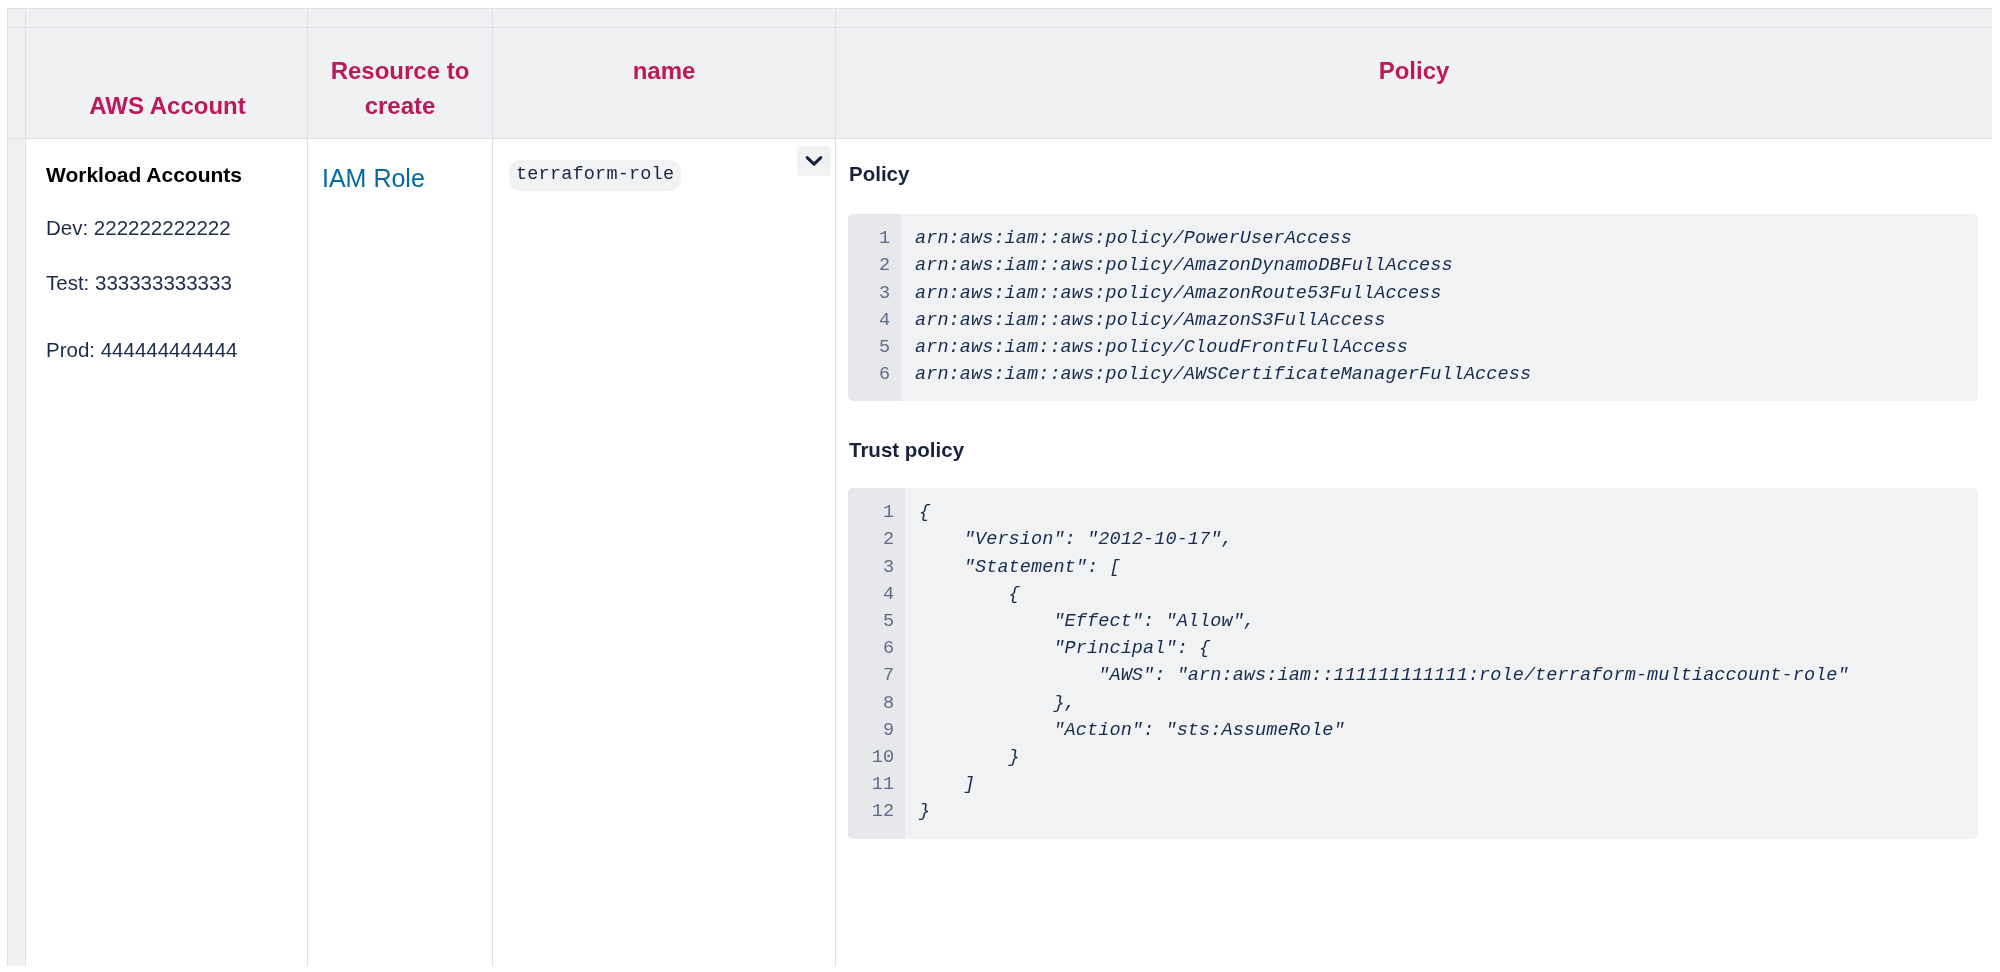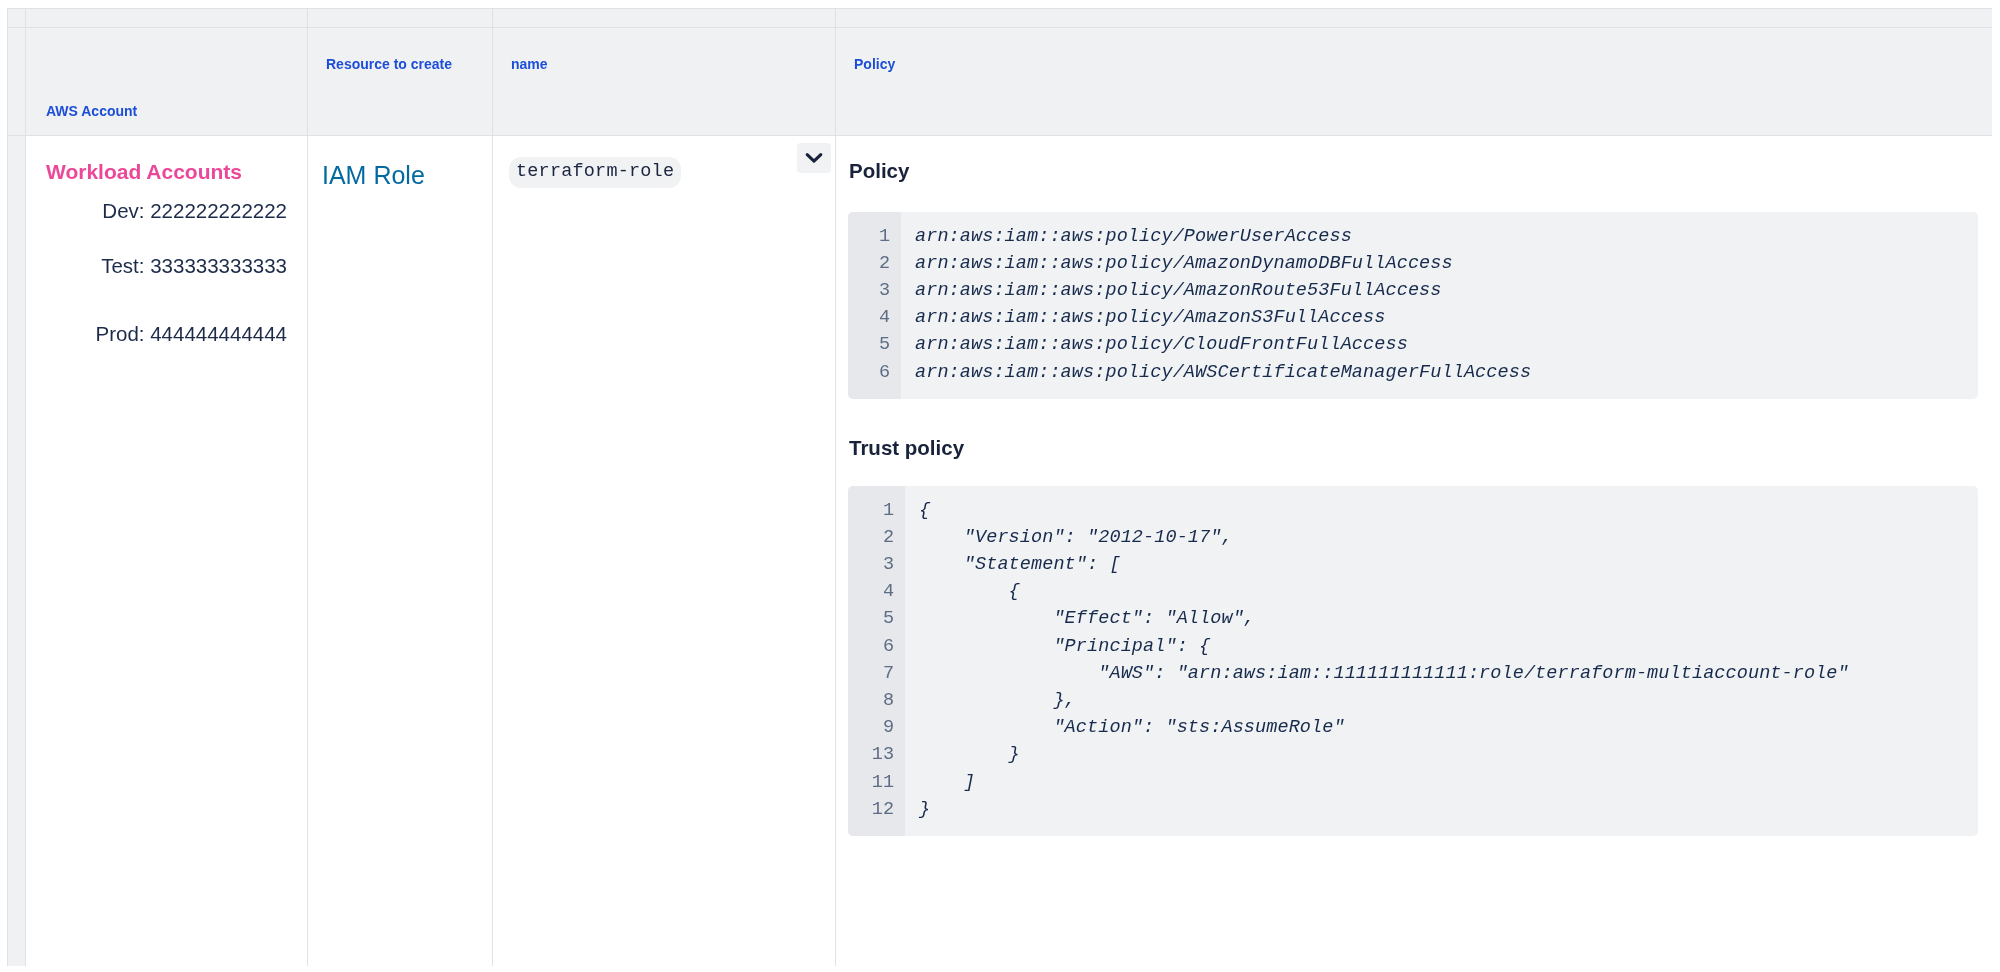"Resource to create" thead th { color: #1d4ed8 -> #be185d; font-size: 14px -> 24px; text-align: left -> center }
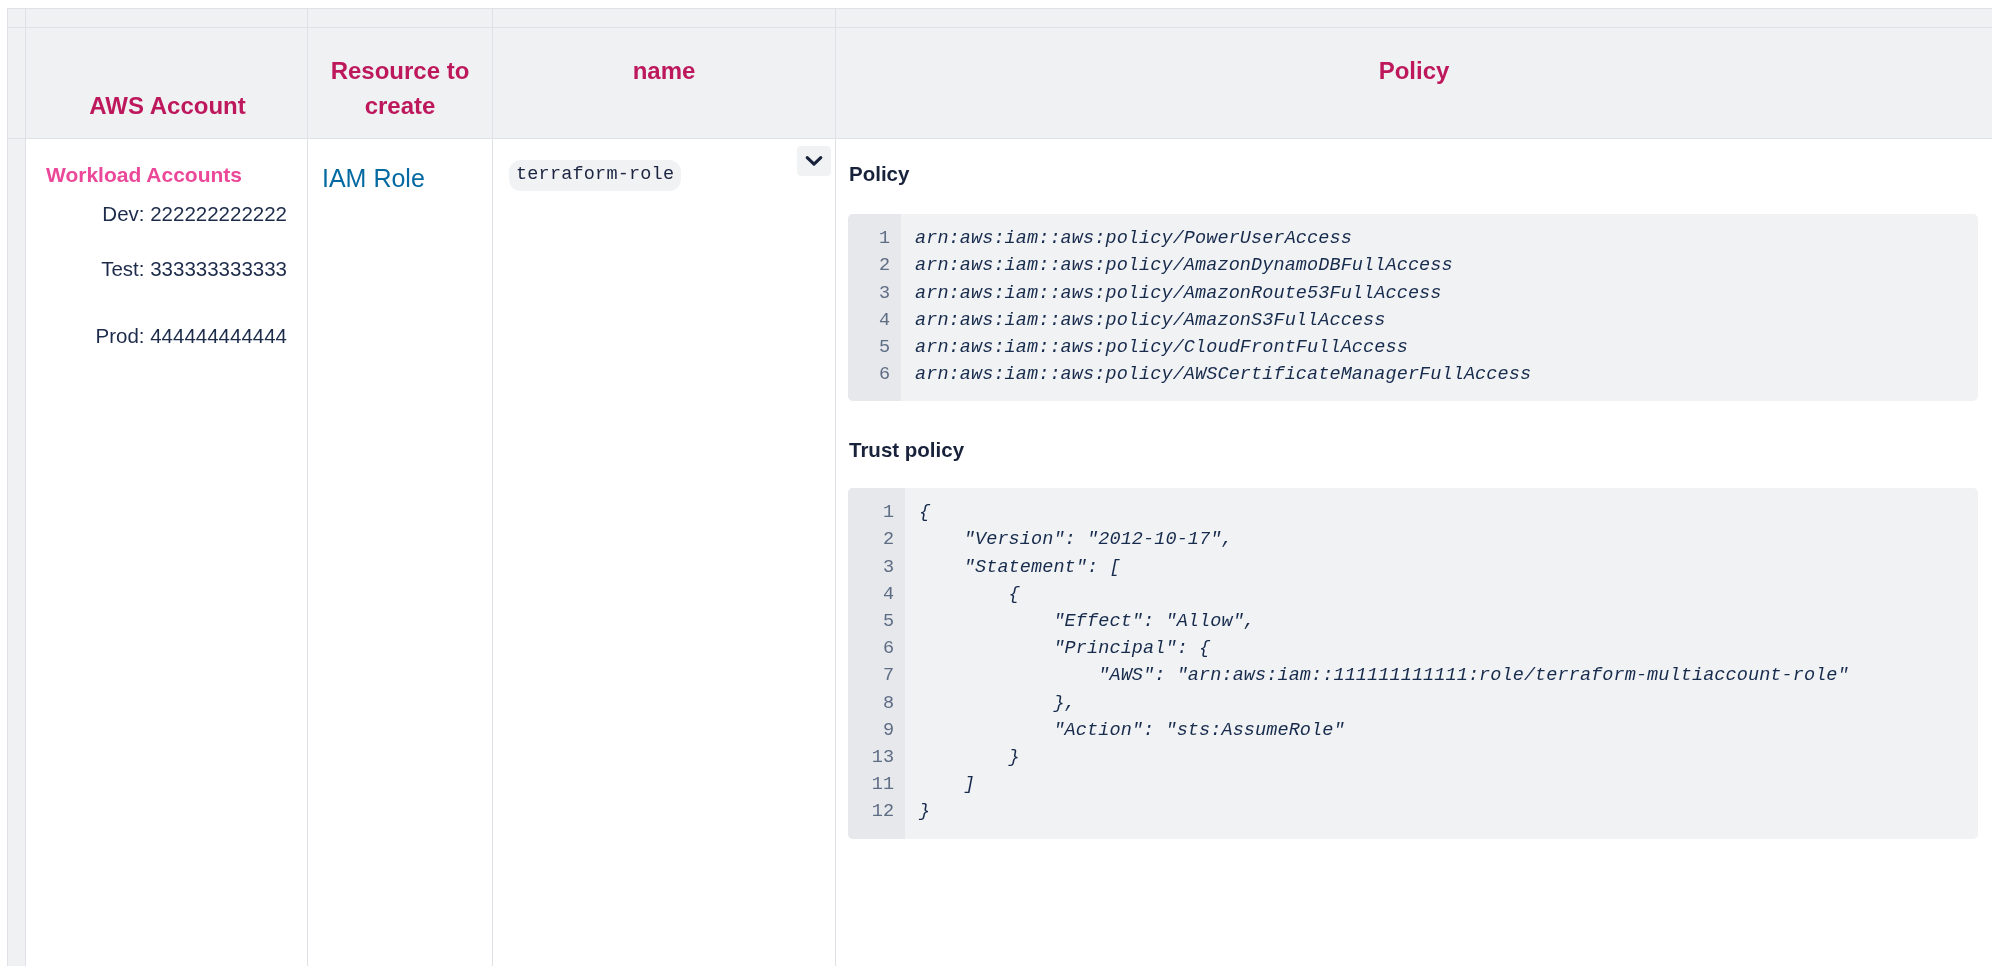"Workload Accounts" .cell-account .acct-title { color: #ec4899 -> #000000; margin: 0 0 12px 0 -> 0 0 26px 0 }
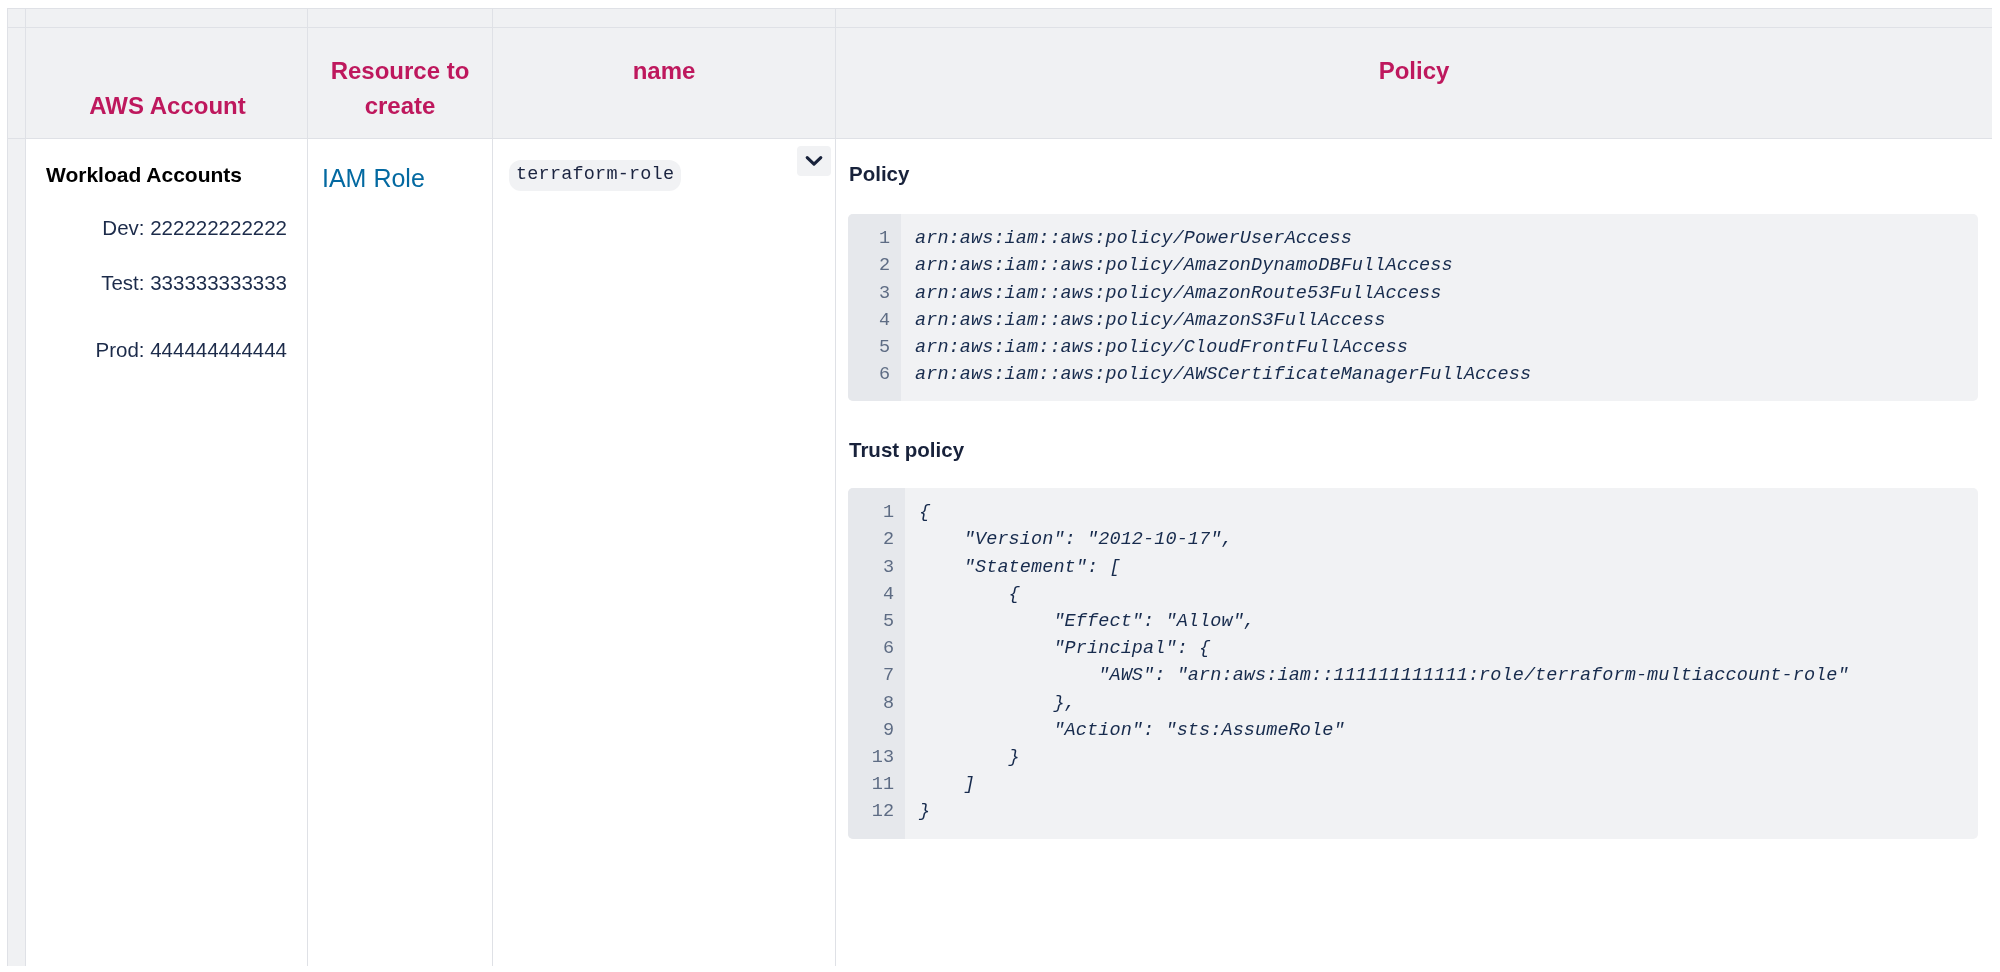"Dev: 222222222222" .cell-account .acct-line { text-align: right -> none }
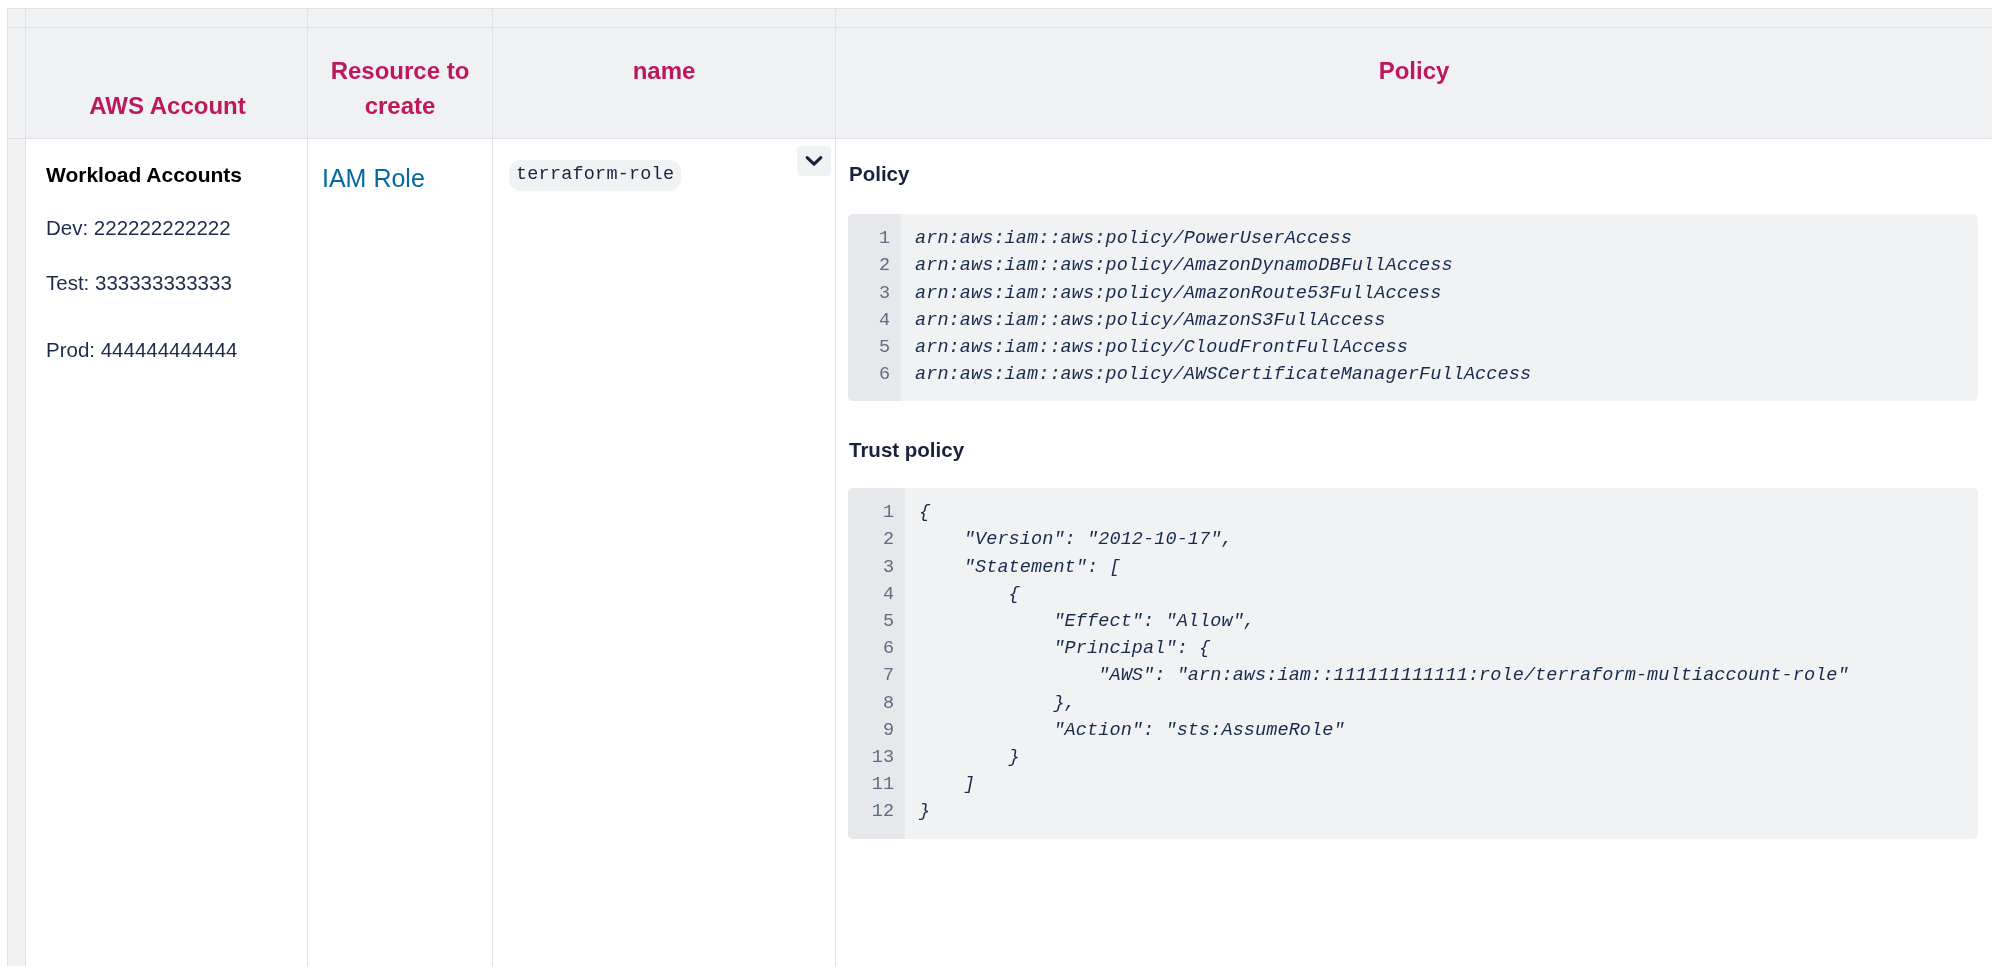"13" span.ln { text: 13 -> 10 }
